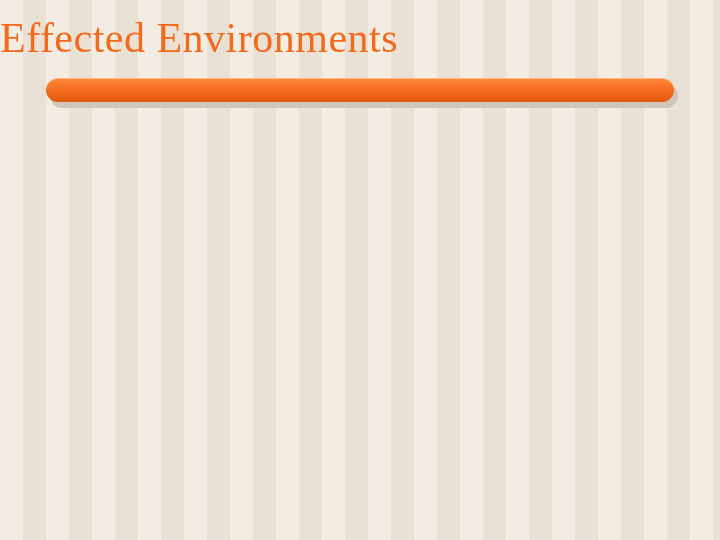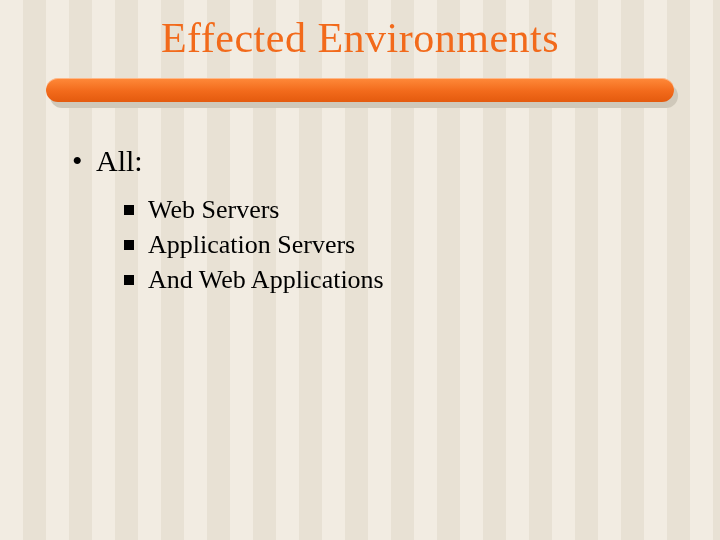"Effected Environments" .title { text-align: center -> none }
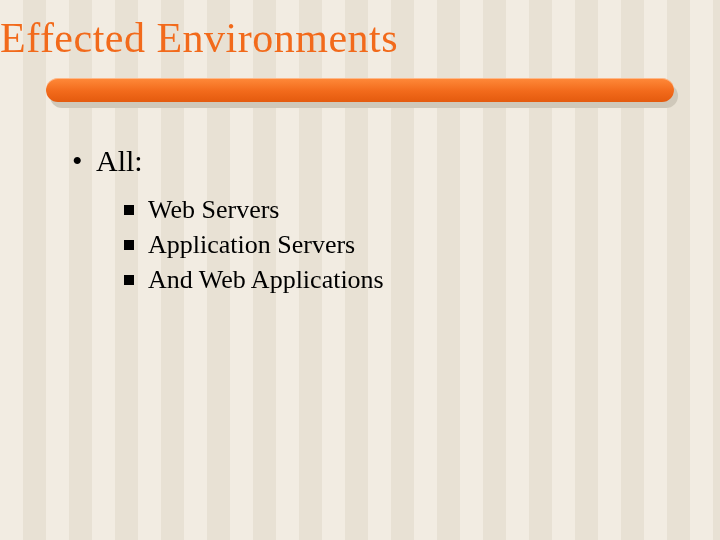"• All:" div.content { html: <div> <div> <span>•</span><span>All:</span> </div> <div> <div> <span></span><span>Web Servers</span> </div> <div> <span></span><span>Application Servers</span> </div> <div> <span></span><span>And Web Applications</span> </div> </div> </div> -> none }
